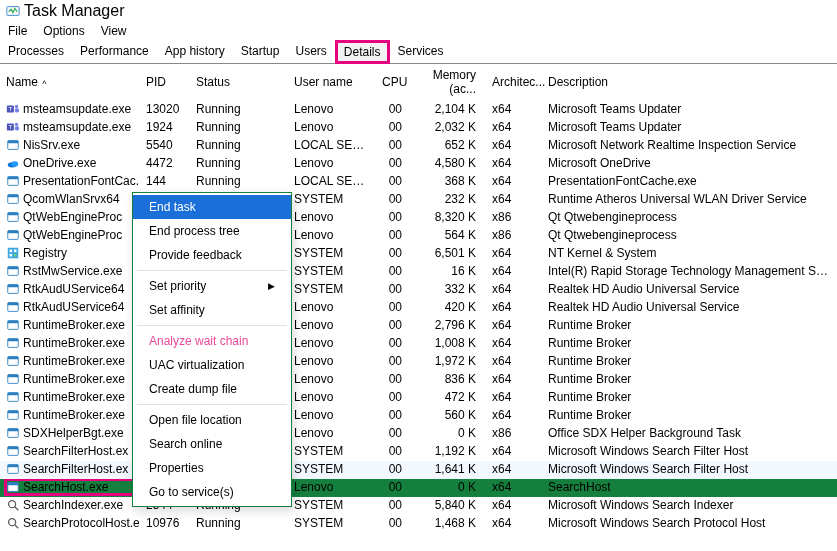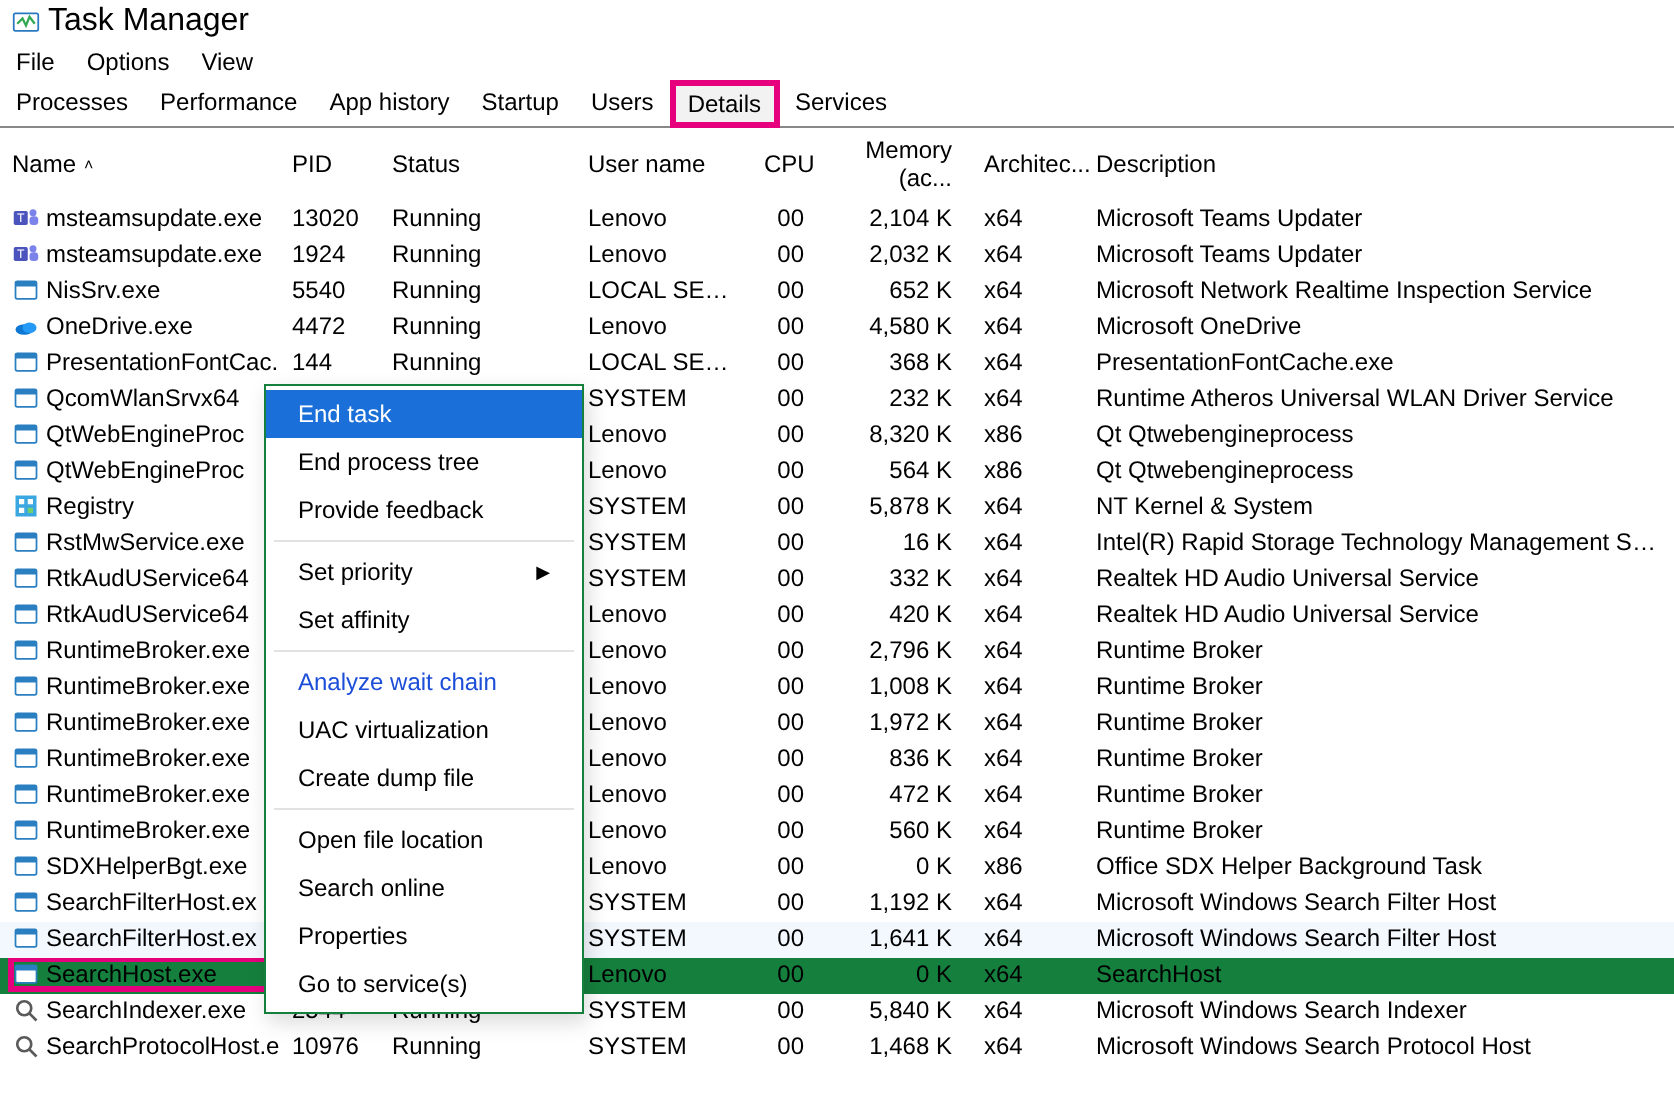"5,878 K" td.right { text: 5,878 -> 6,501 }
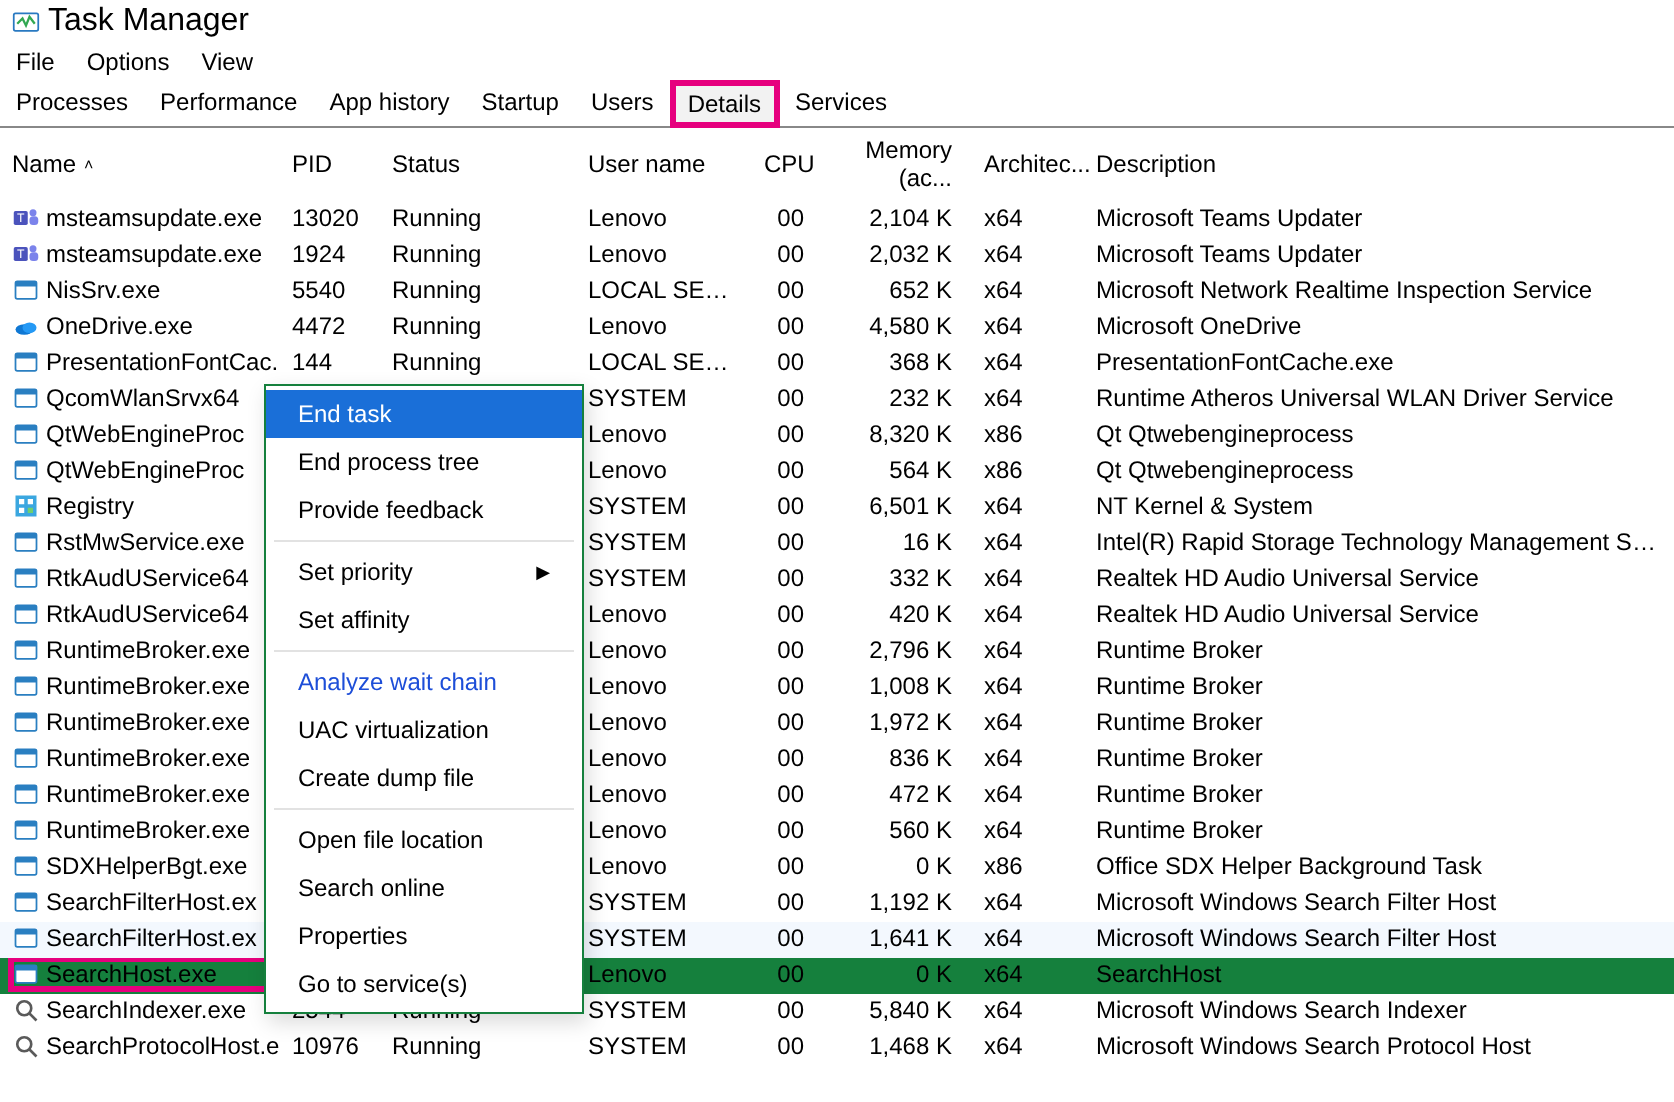"Analyze wait chain" .ctxitem.disabled { color: #1d4ed8 -> #ec4899 }
